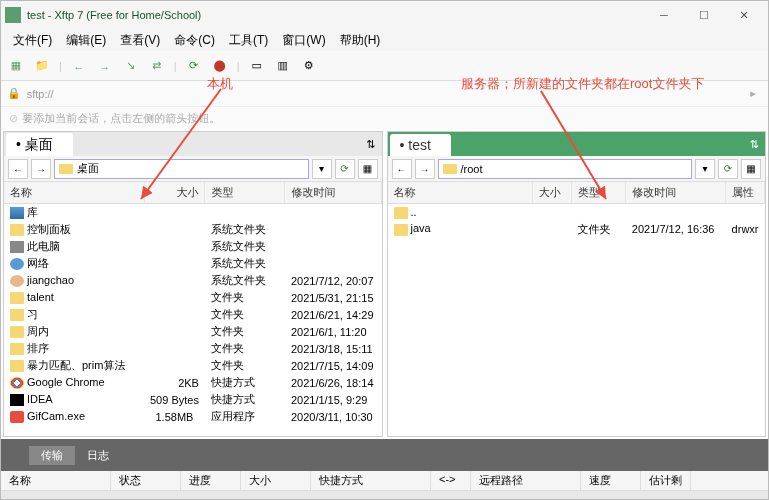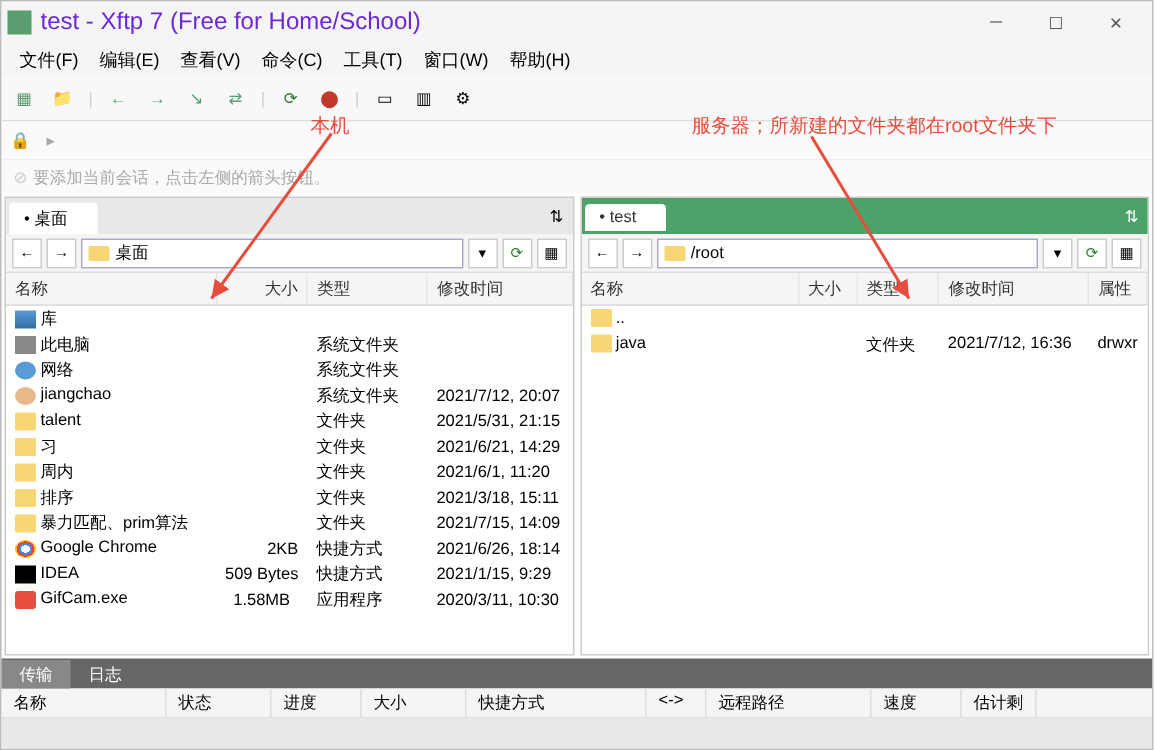"test - Xftp 7 (Free" .titlebar .title { color: #6d28d9 -> #14532d; font-size: 16px -> 11px }
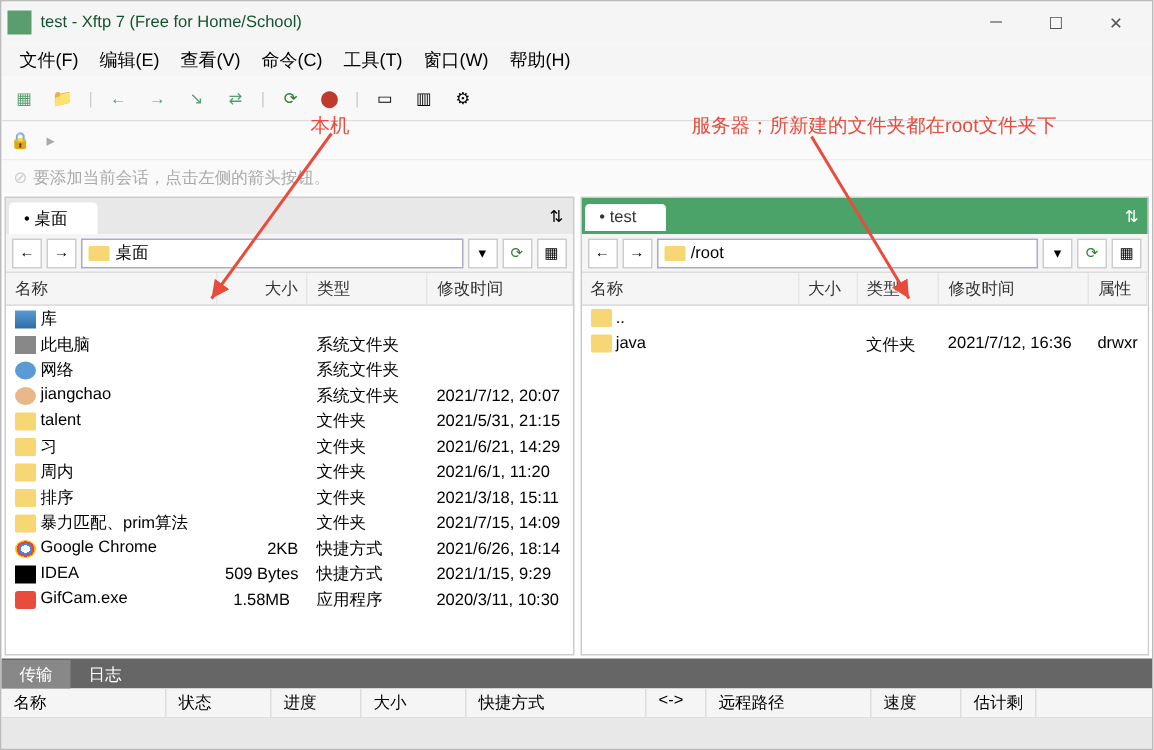"sftp://" input.addr-input { html: none -> <input> }
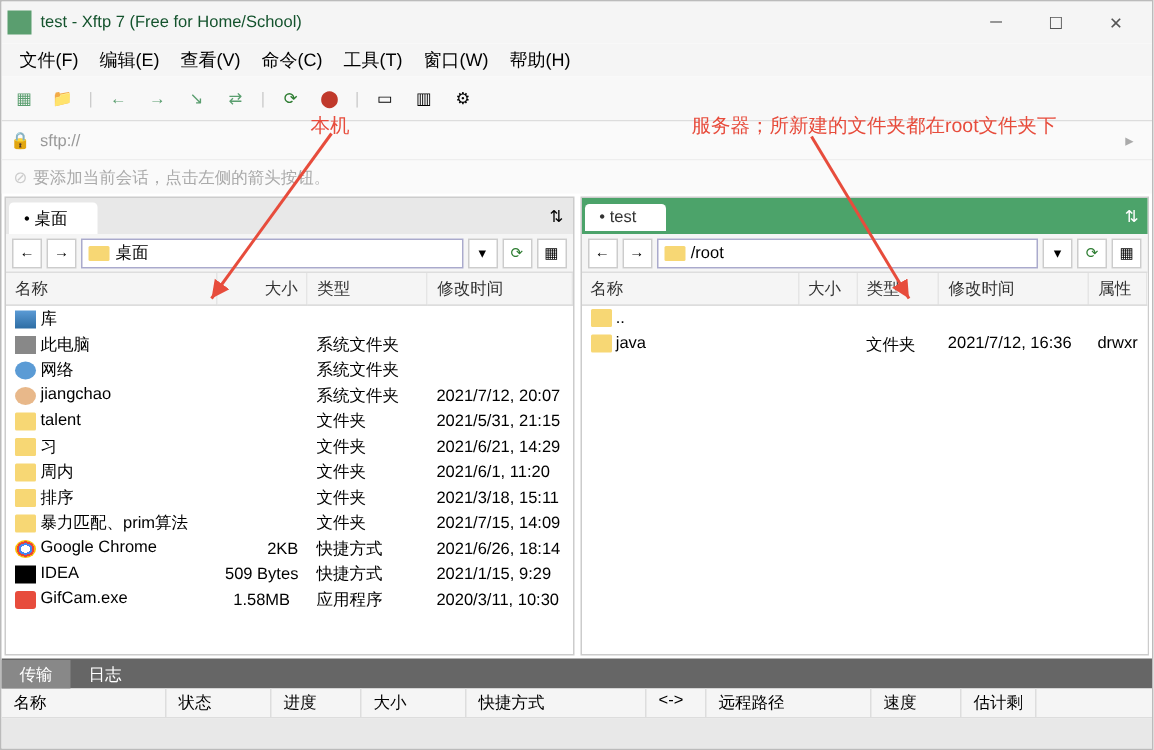"• 桌面" .tab { font-size: 11px -> 14px }
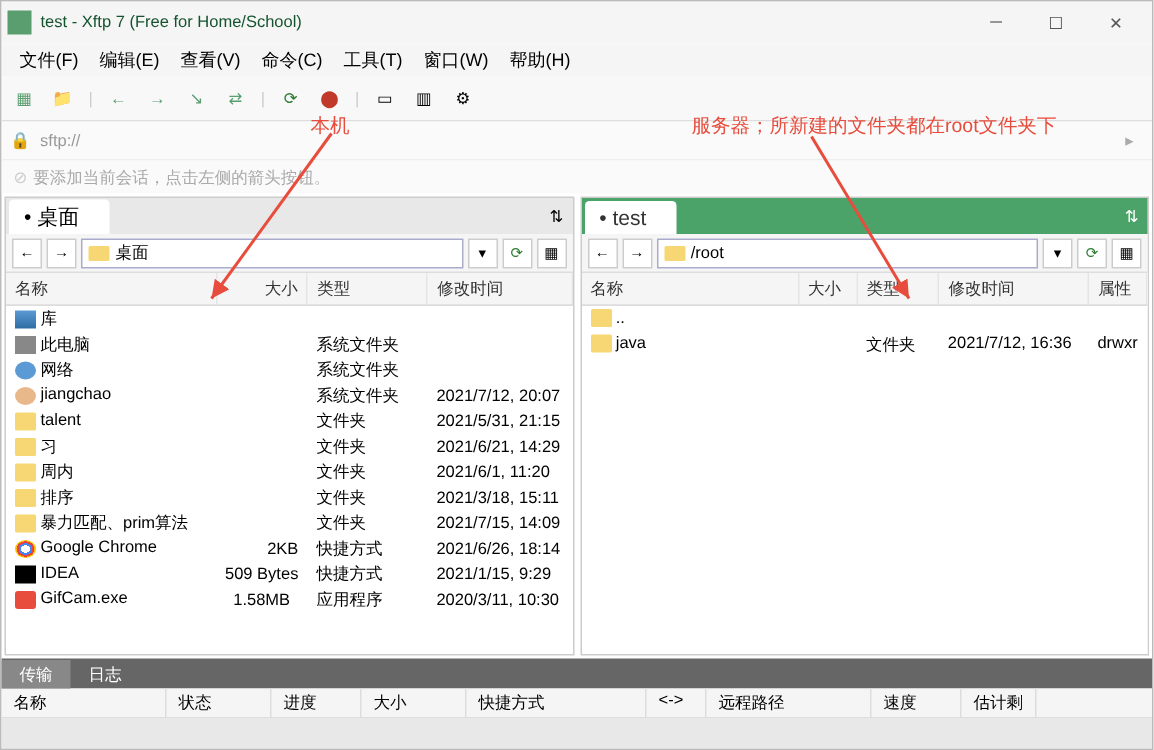"控制面板" tr { html: none -> <tr> <td><span></span>控制面板</td> <td></td> <td>系统文件夹</td> <td></td> </tr> }
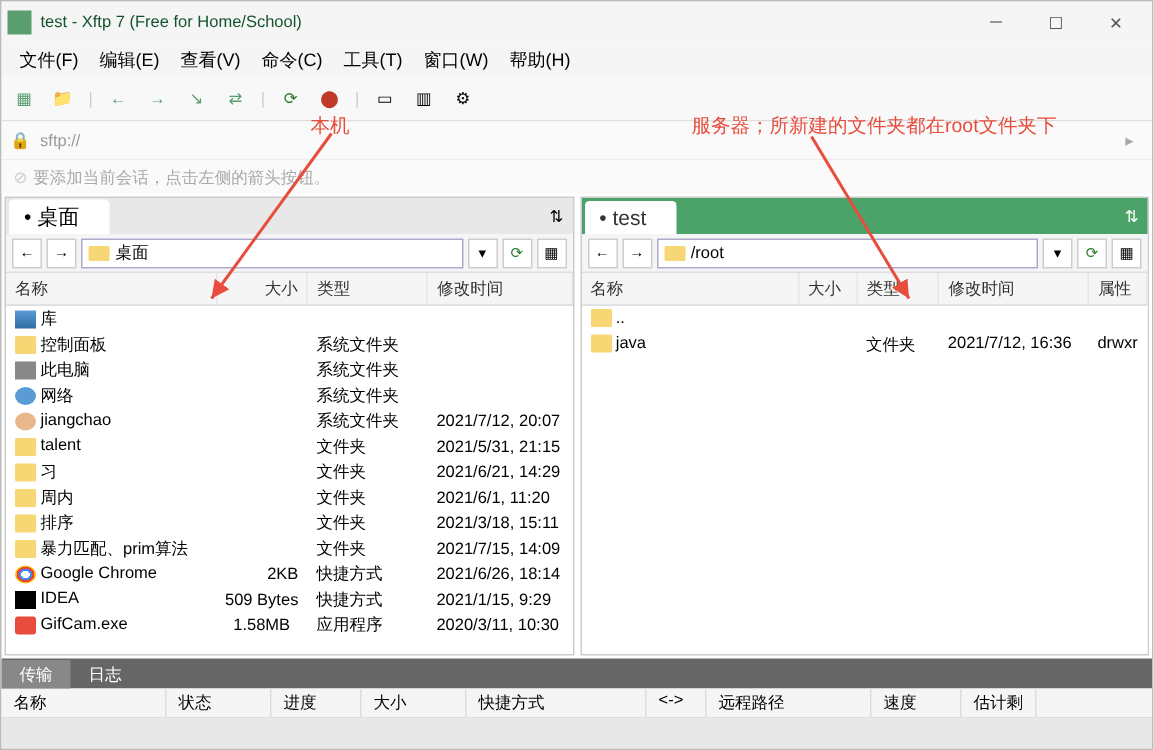"传输" .bottomtabs { height: 20px -> 32px; padding-left: none -> 28px }
